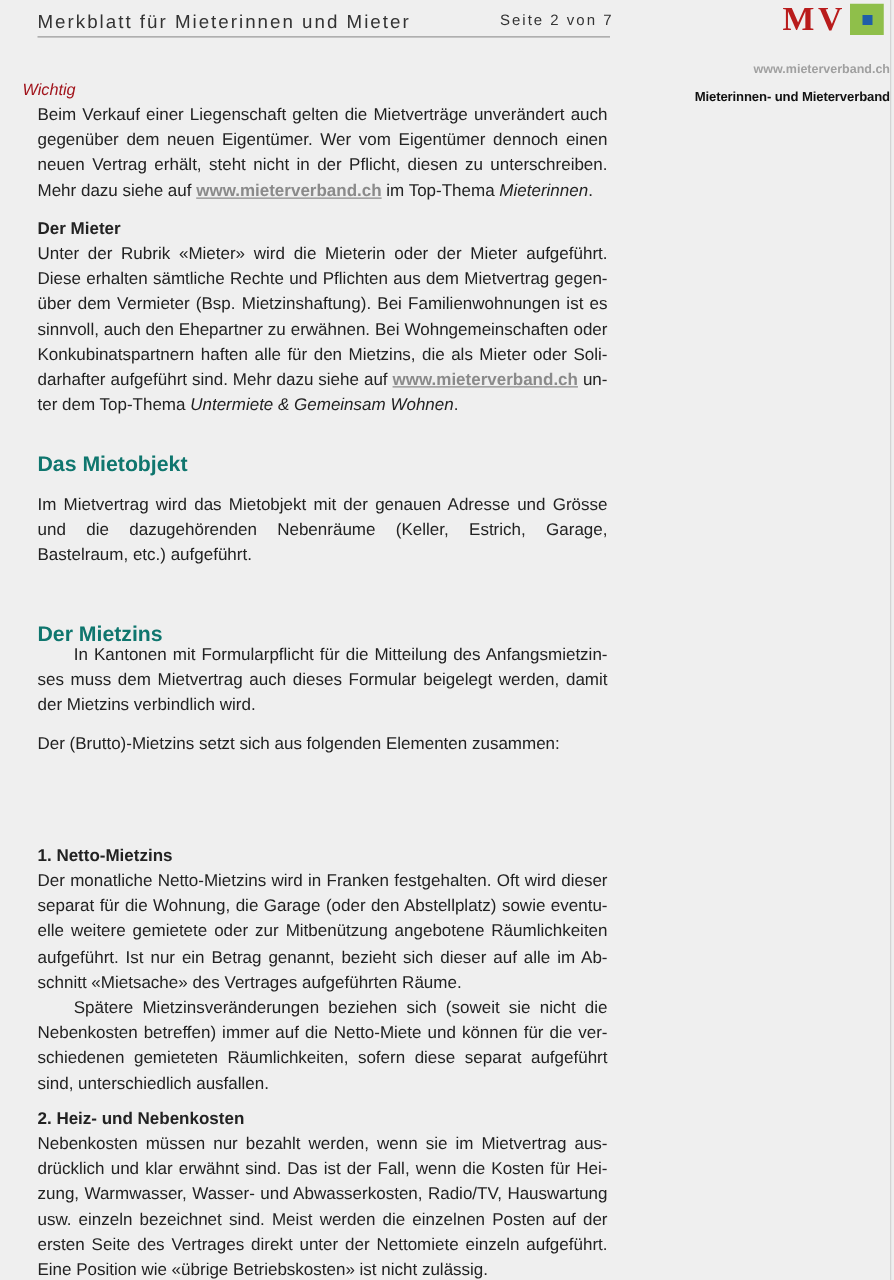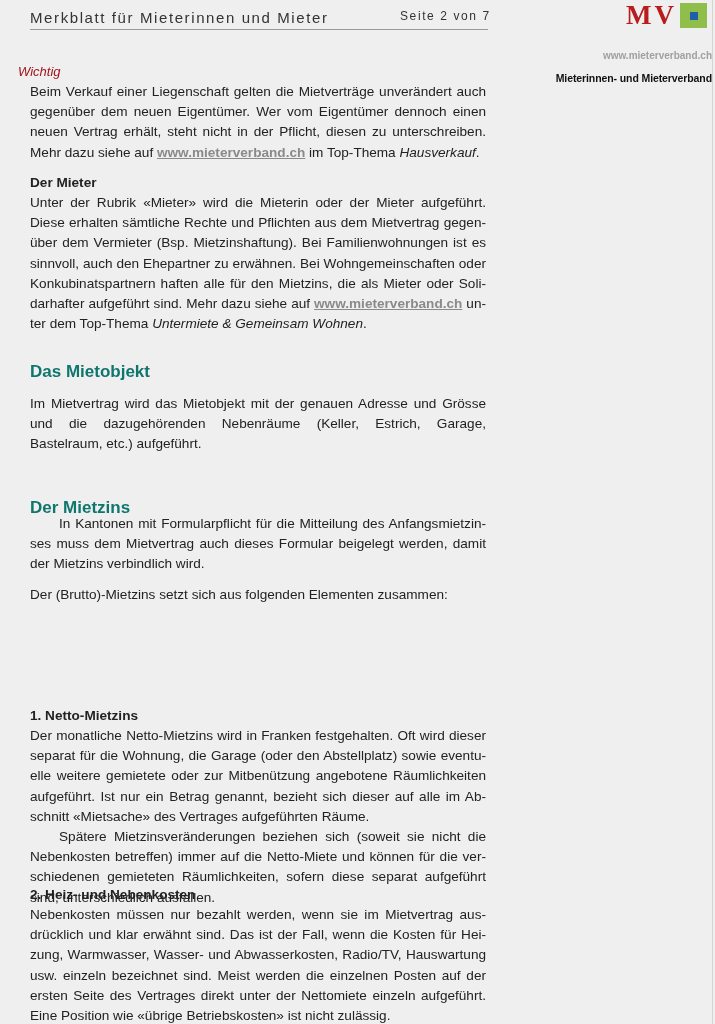"Hausverkauf" em { text: Hausverkauf -> Mieterinnen }
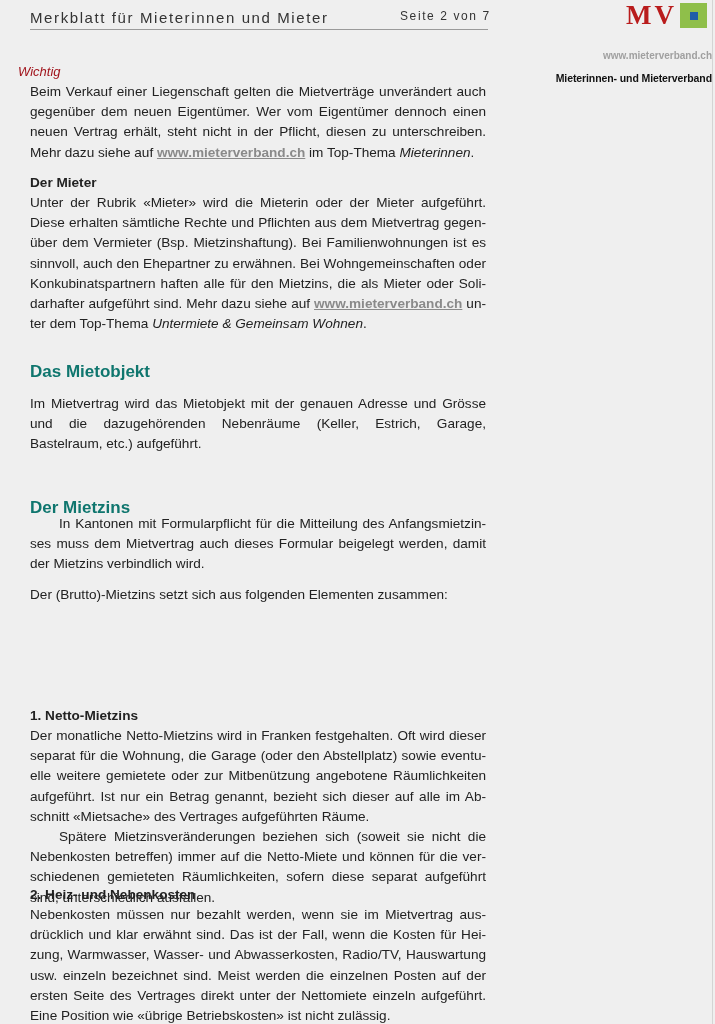"1. Netto-Mietzins" div.col { top: 706px -> 675px }
